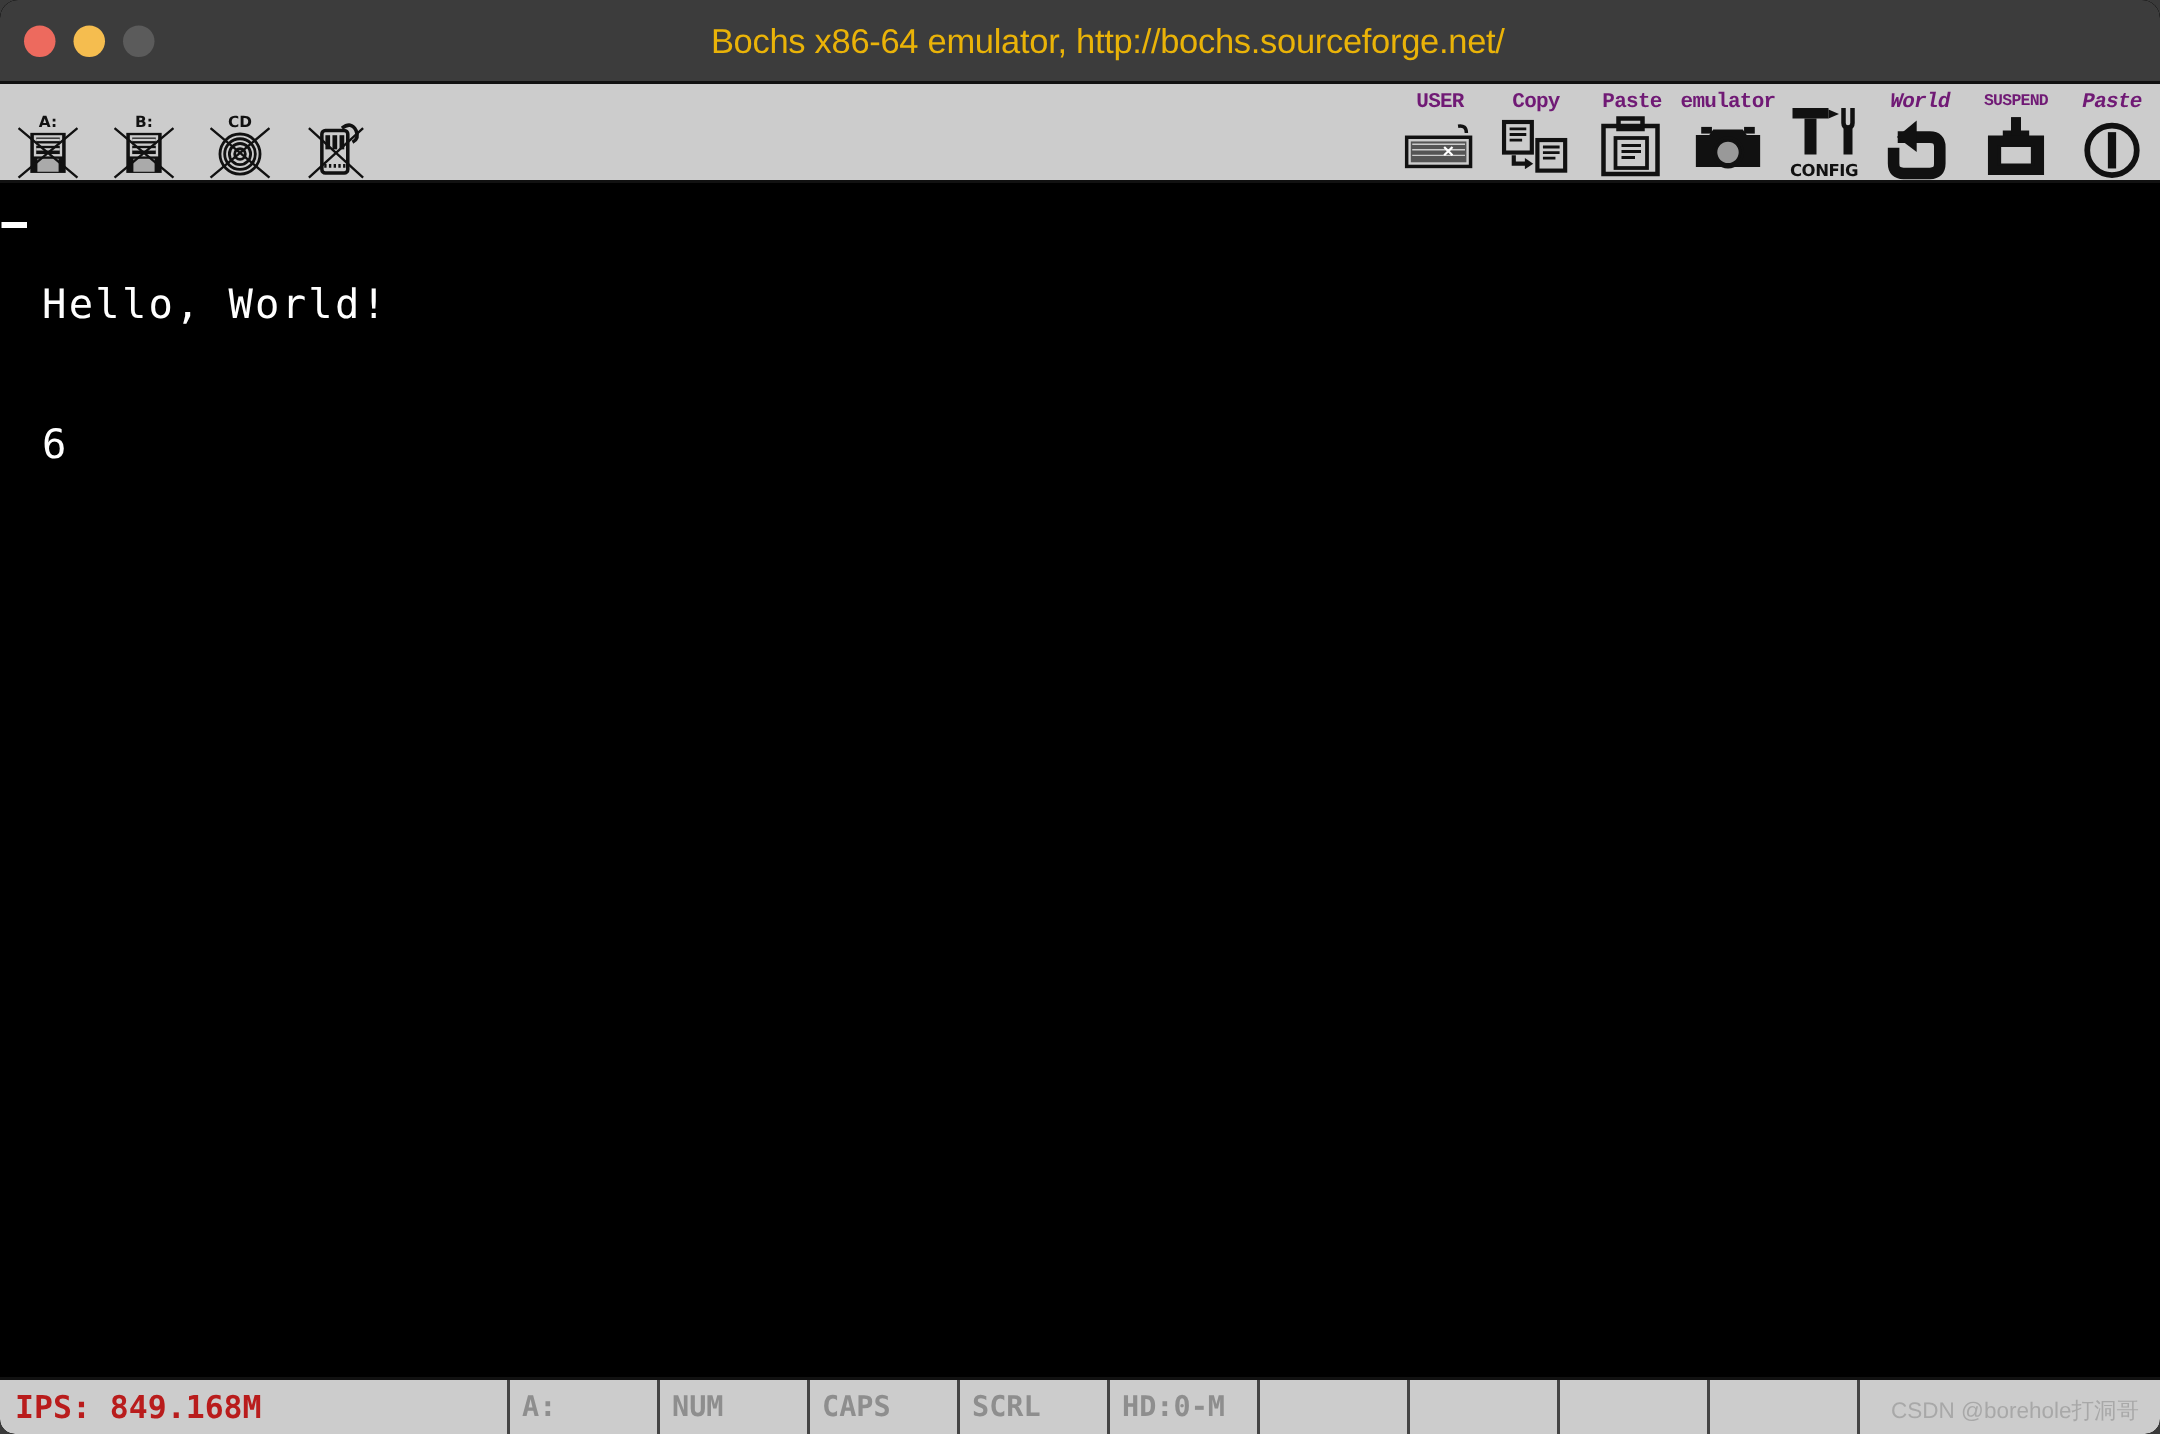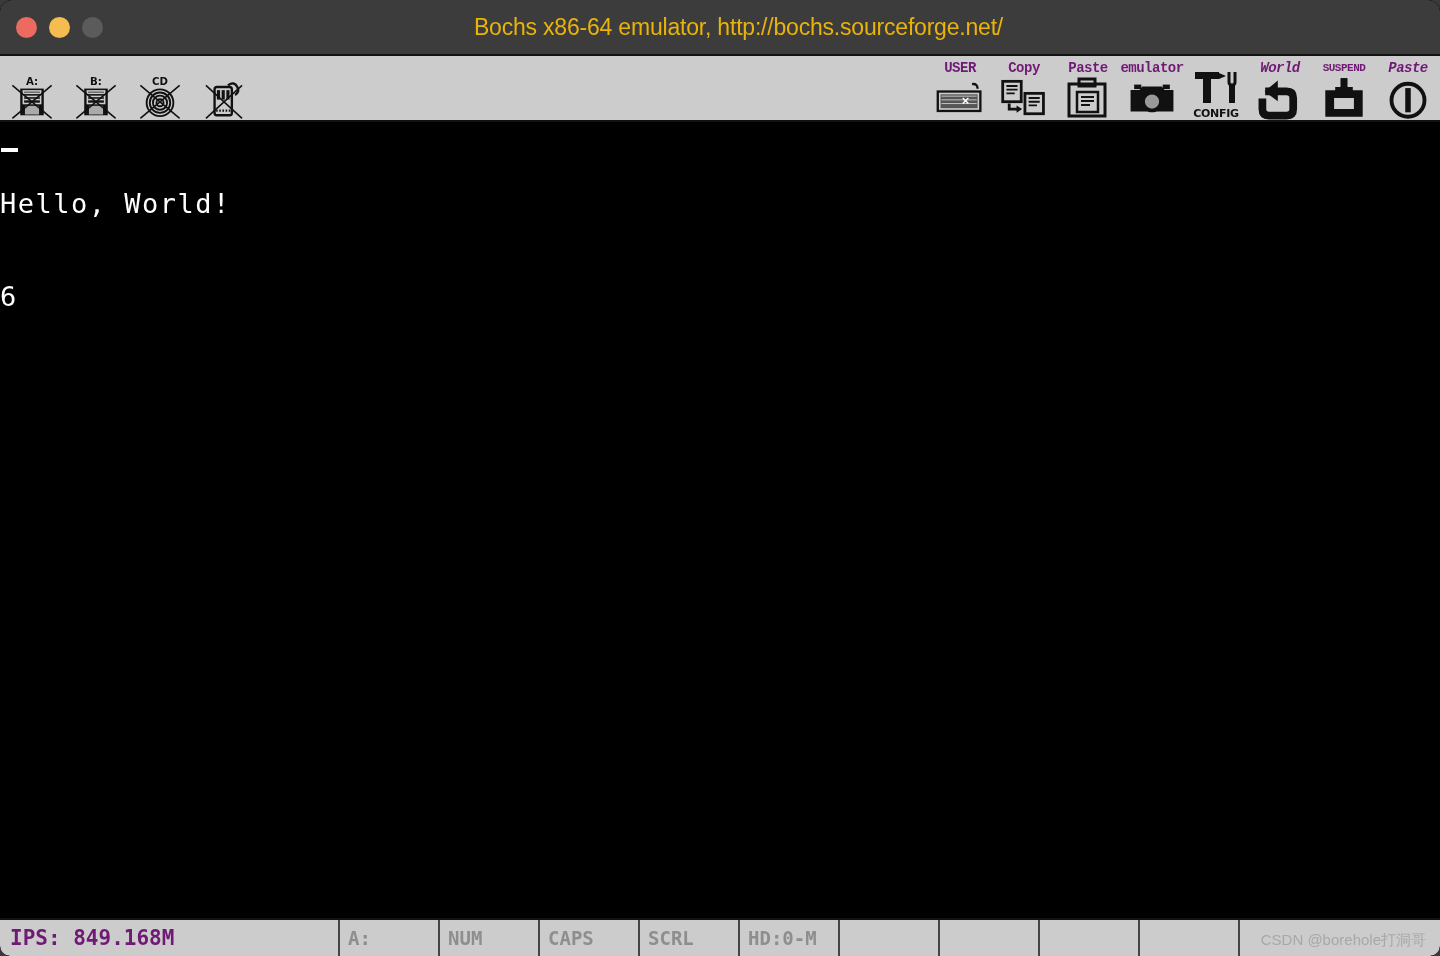"Hello, World!" .screen { padding-left: none -> 28px }
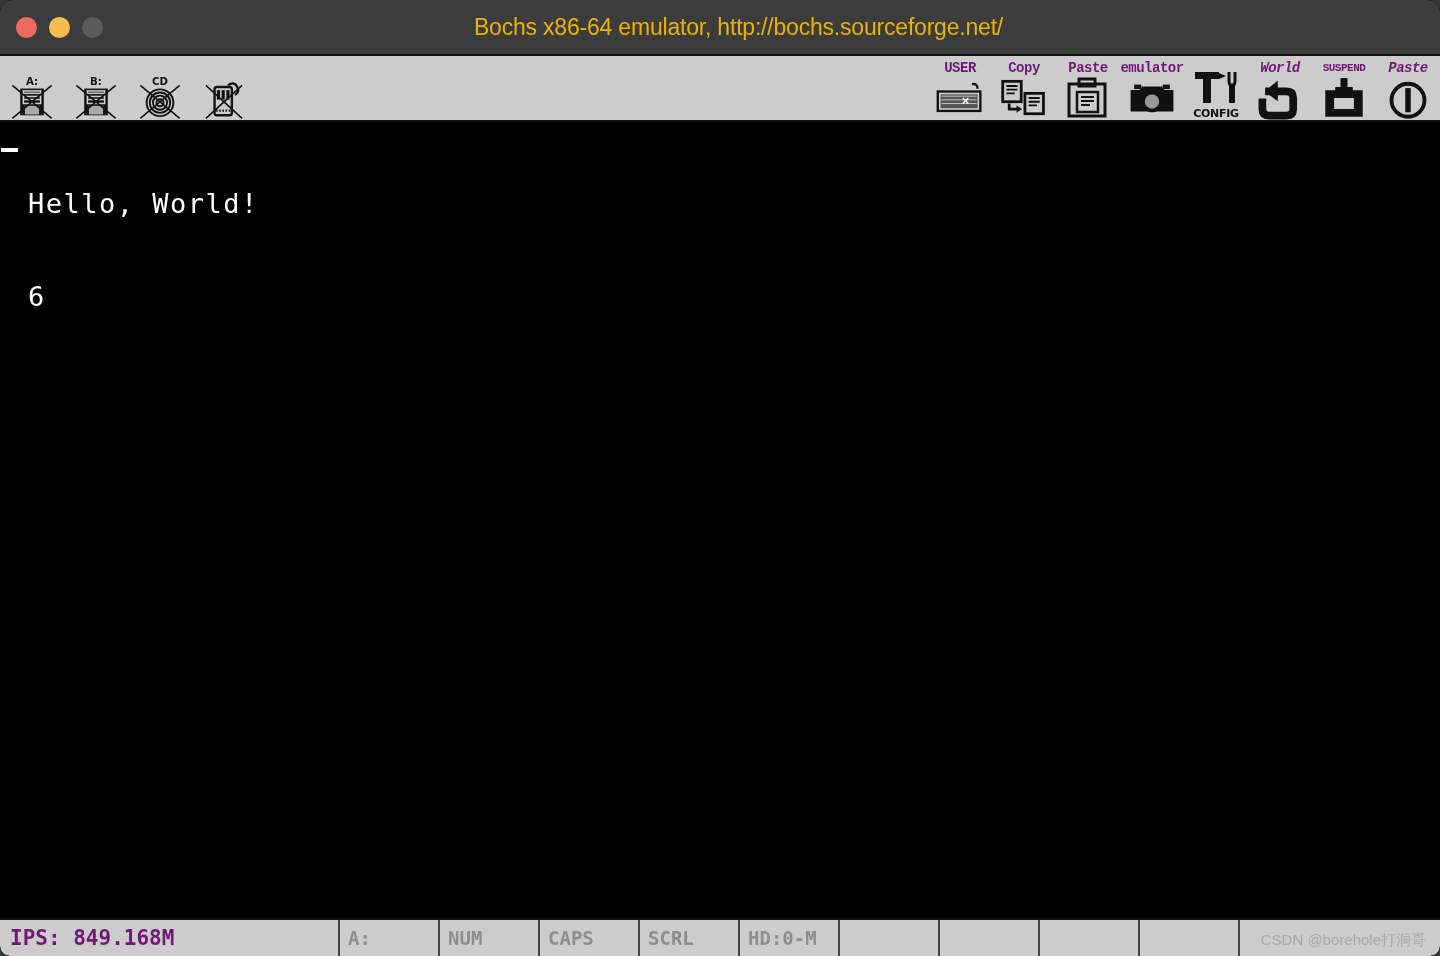"IPS: 849.168M" .st-cell { color: #701a75 -> #b91c1c }
